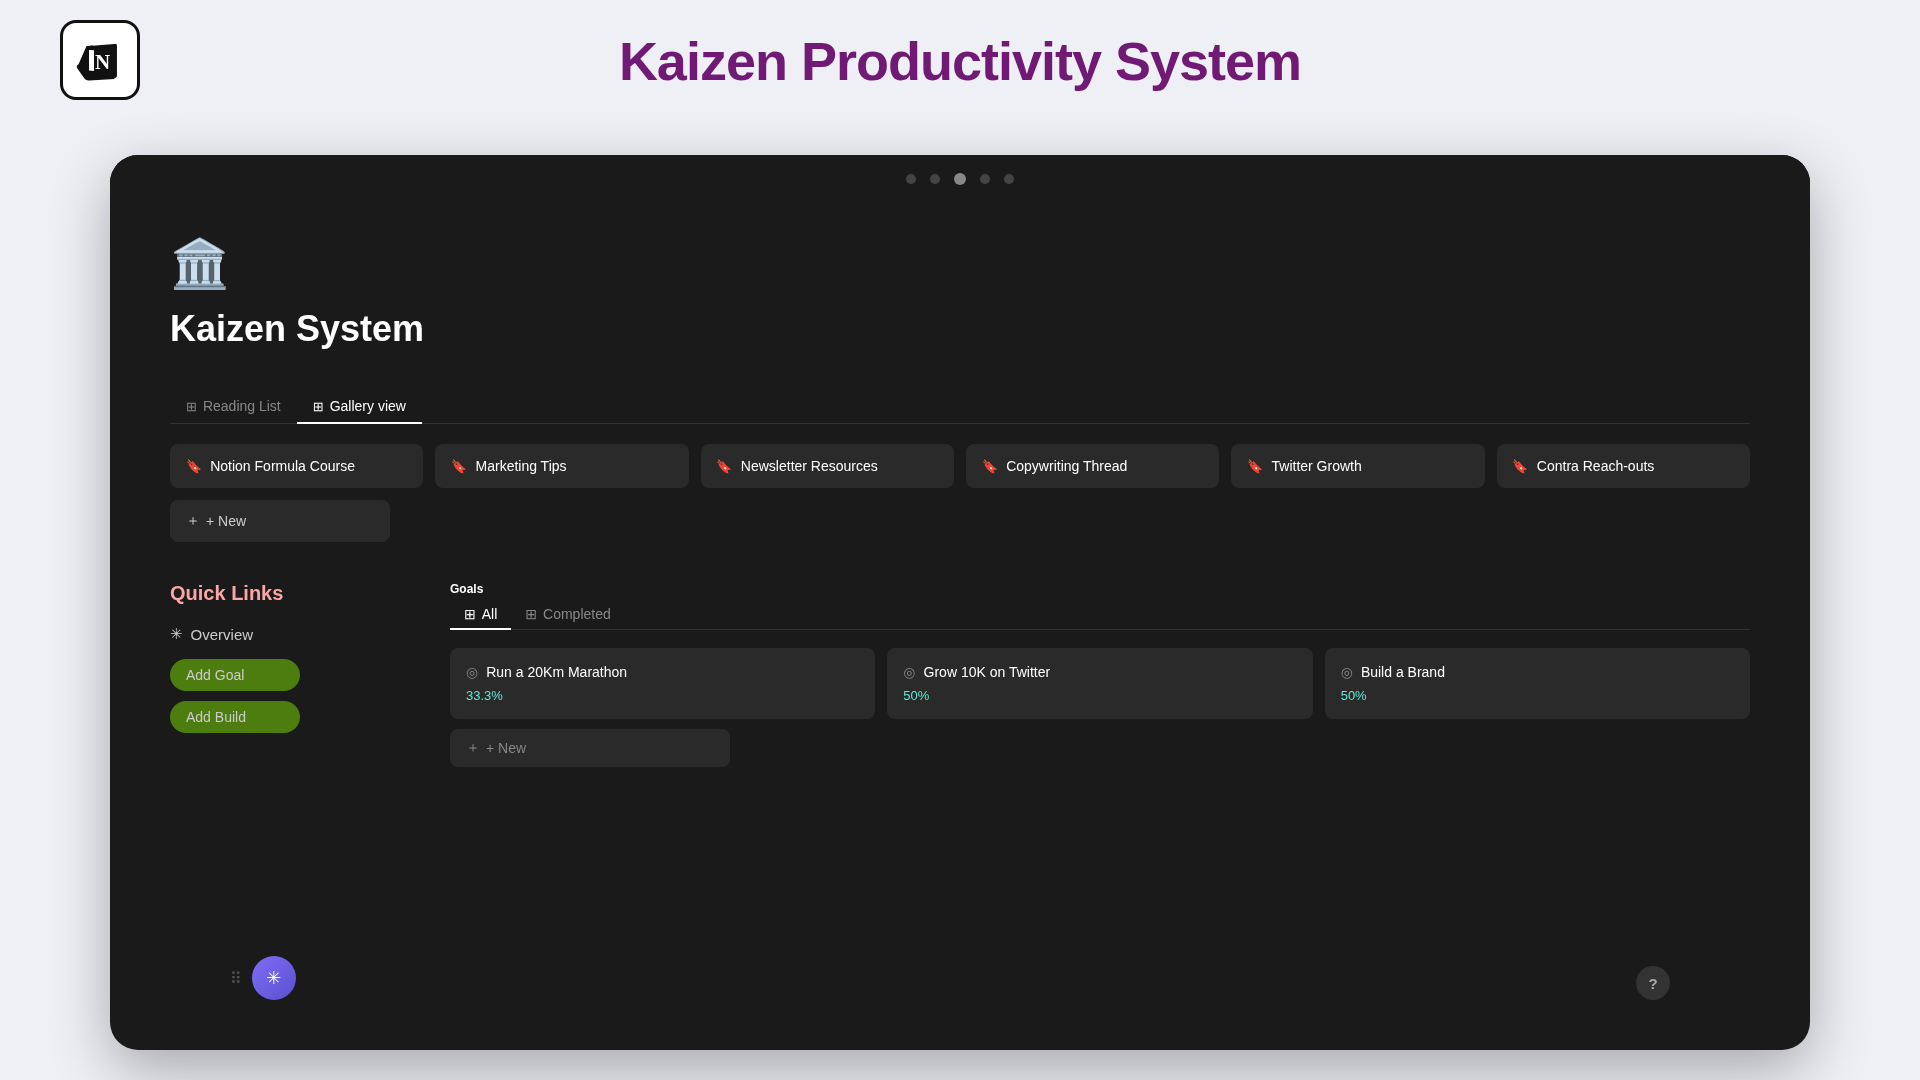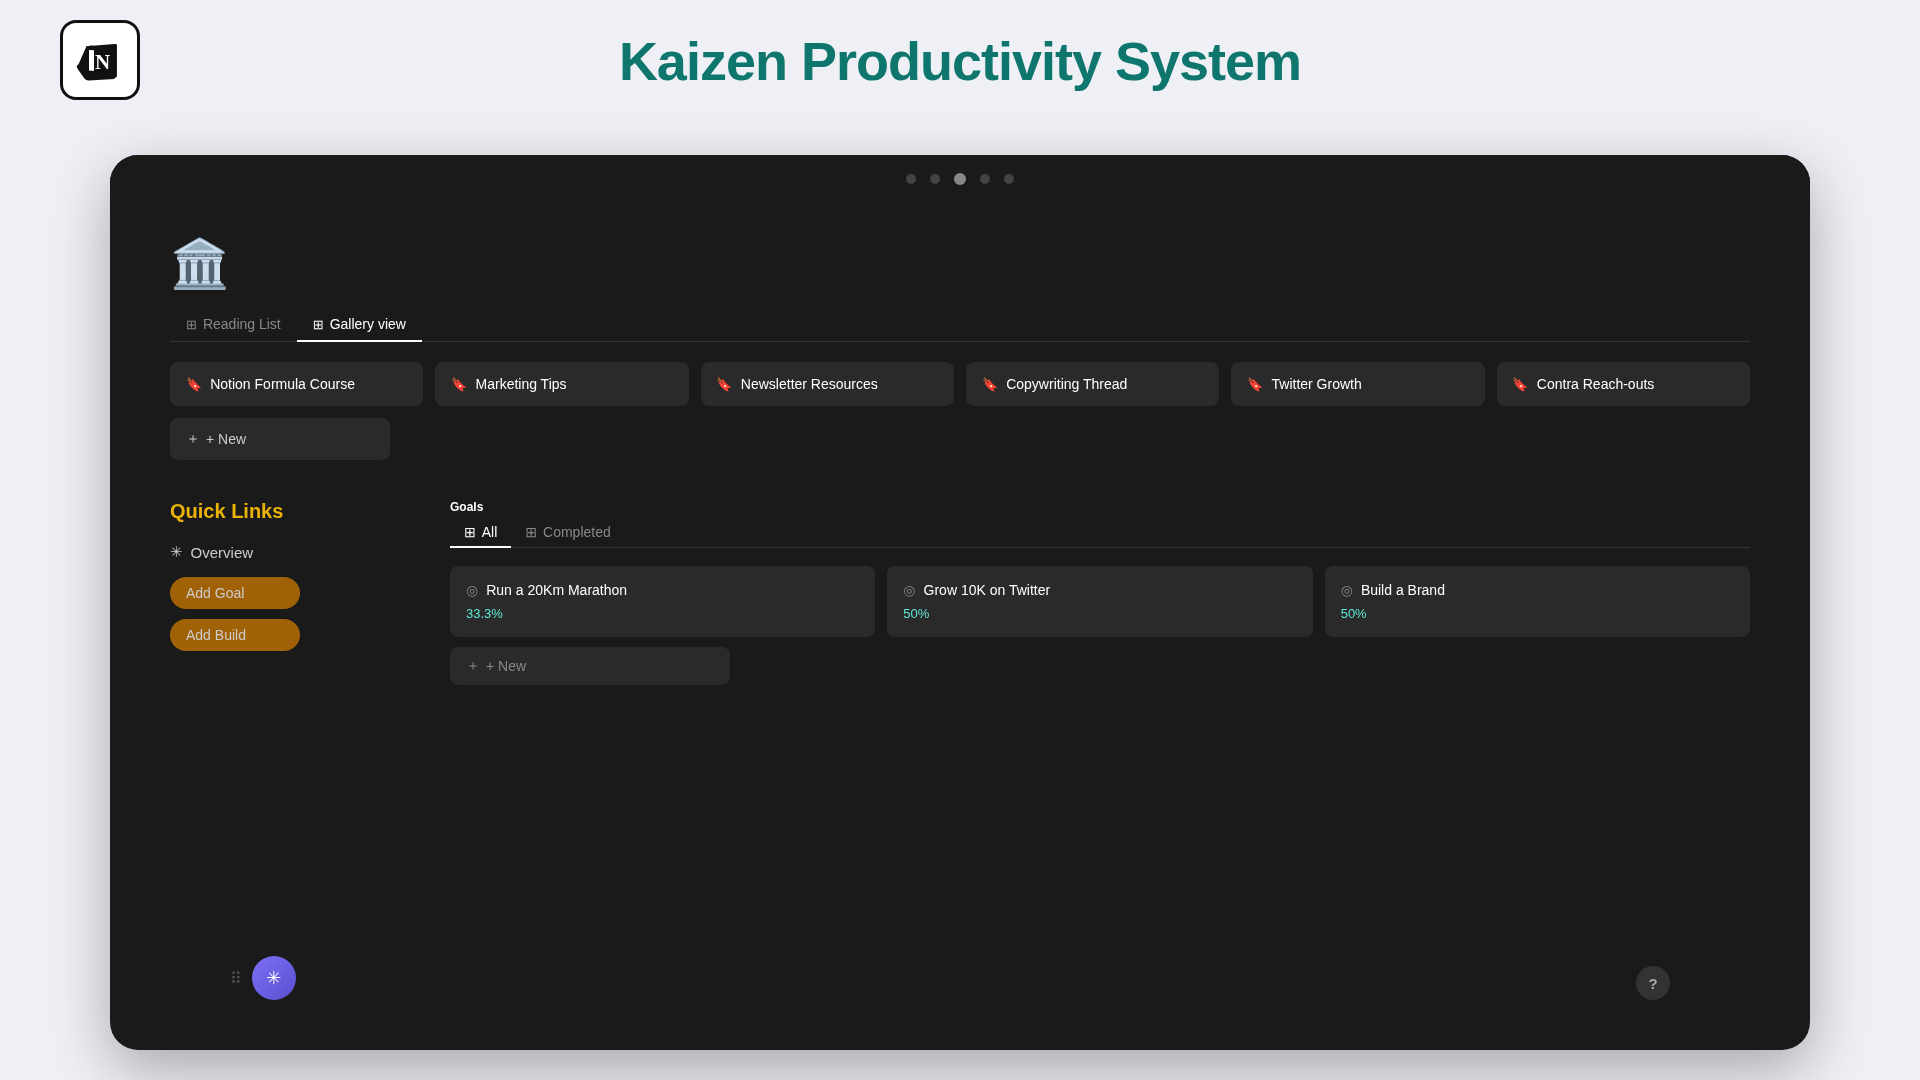"Kaizen Productivity System" .page-title { color: #0f766e -> #701a75 }
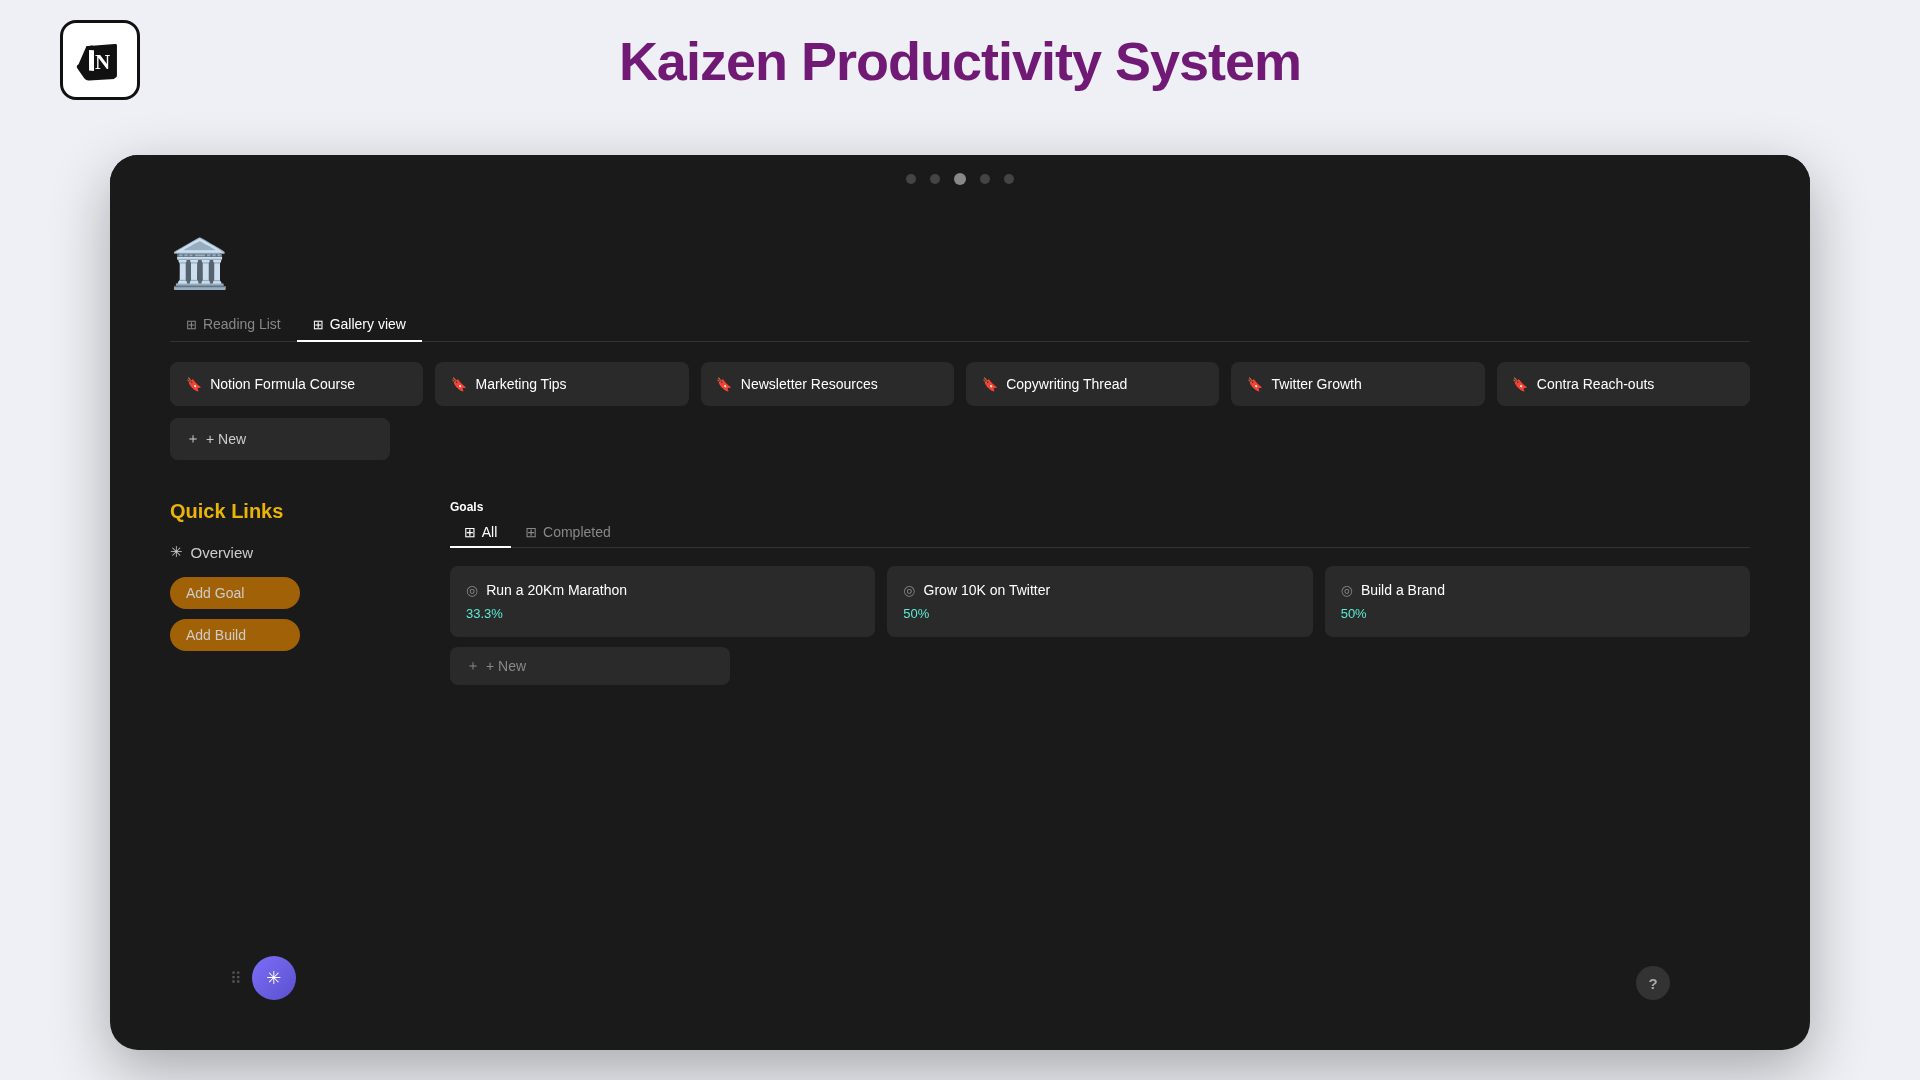"Kaizen System" h2.workspace-title { html: none -> <h2>Kaizen System</h2> }
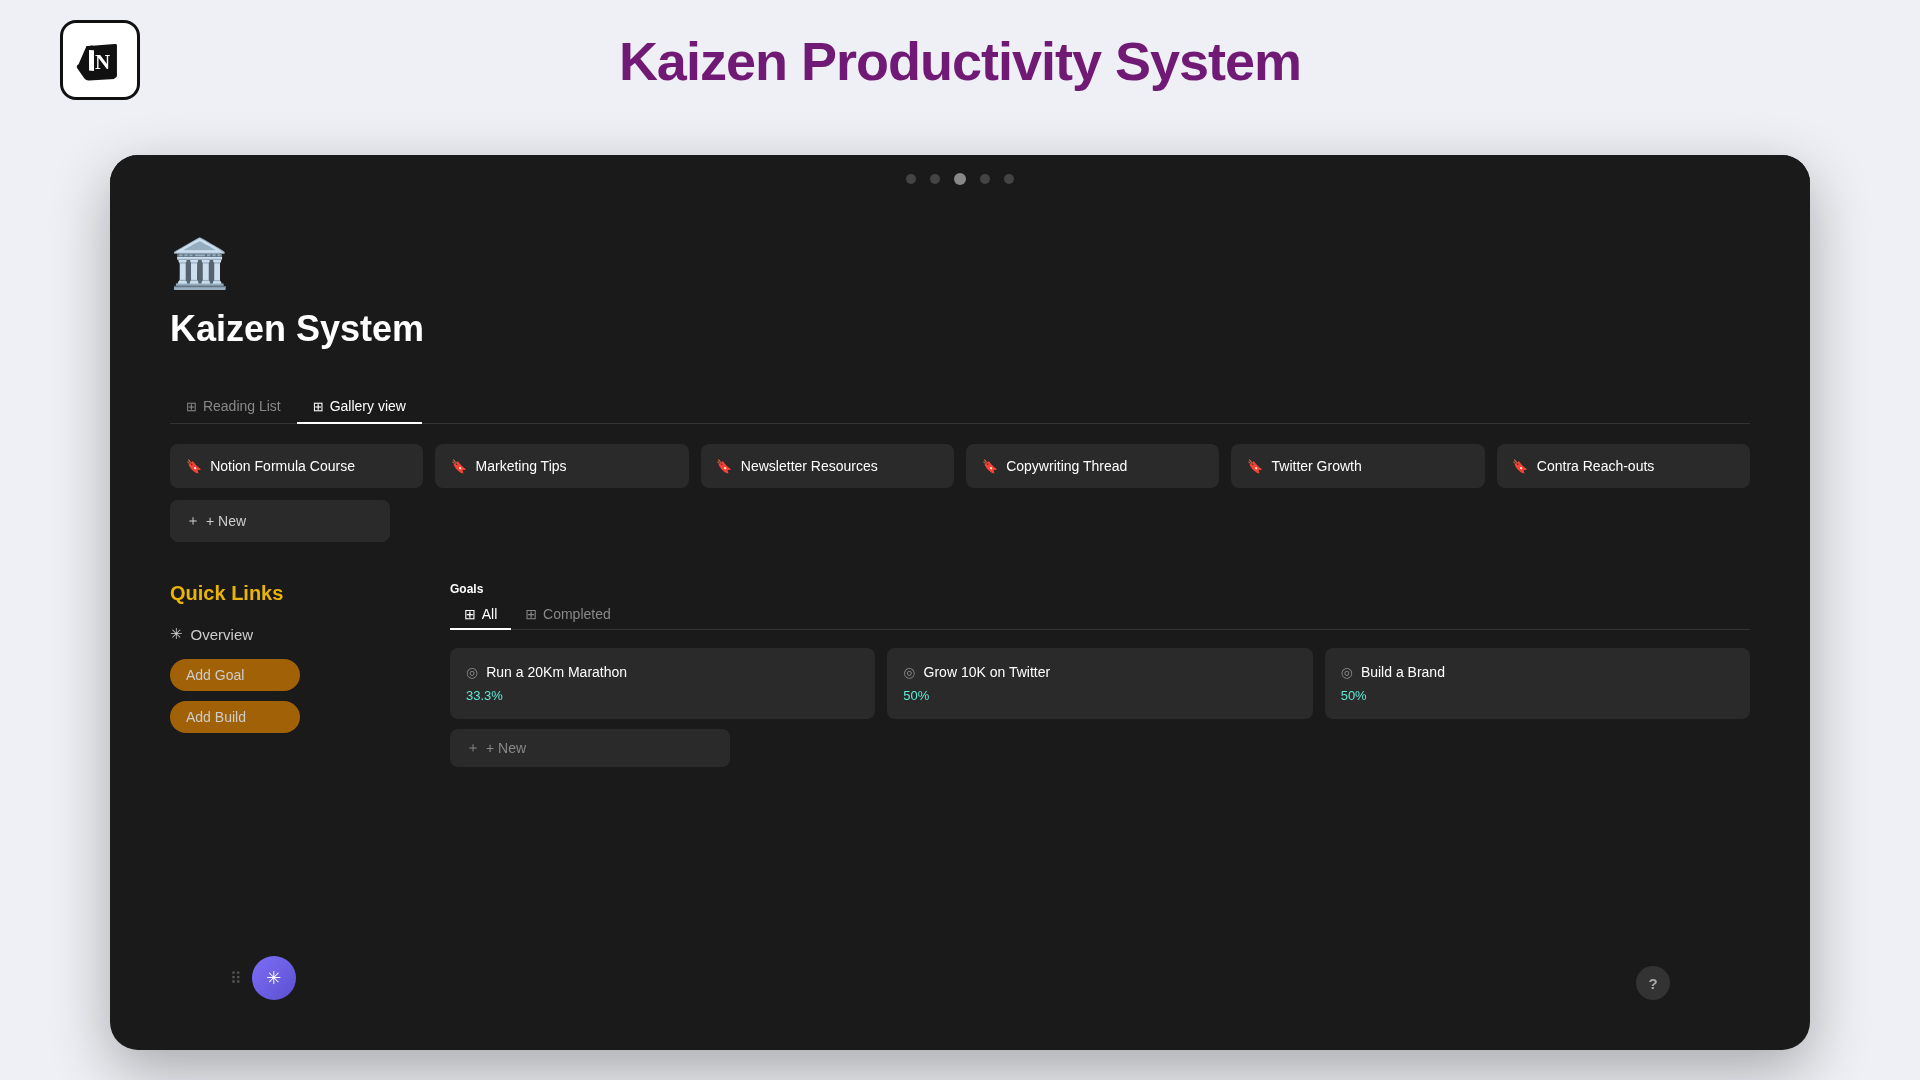"Quick Links" .quick-links-title { color: #eab308 -> #fca5a5 }
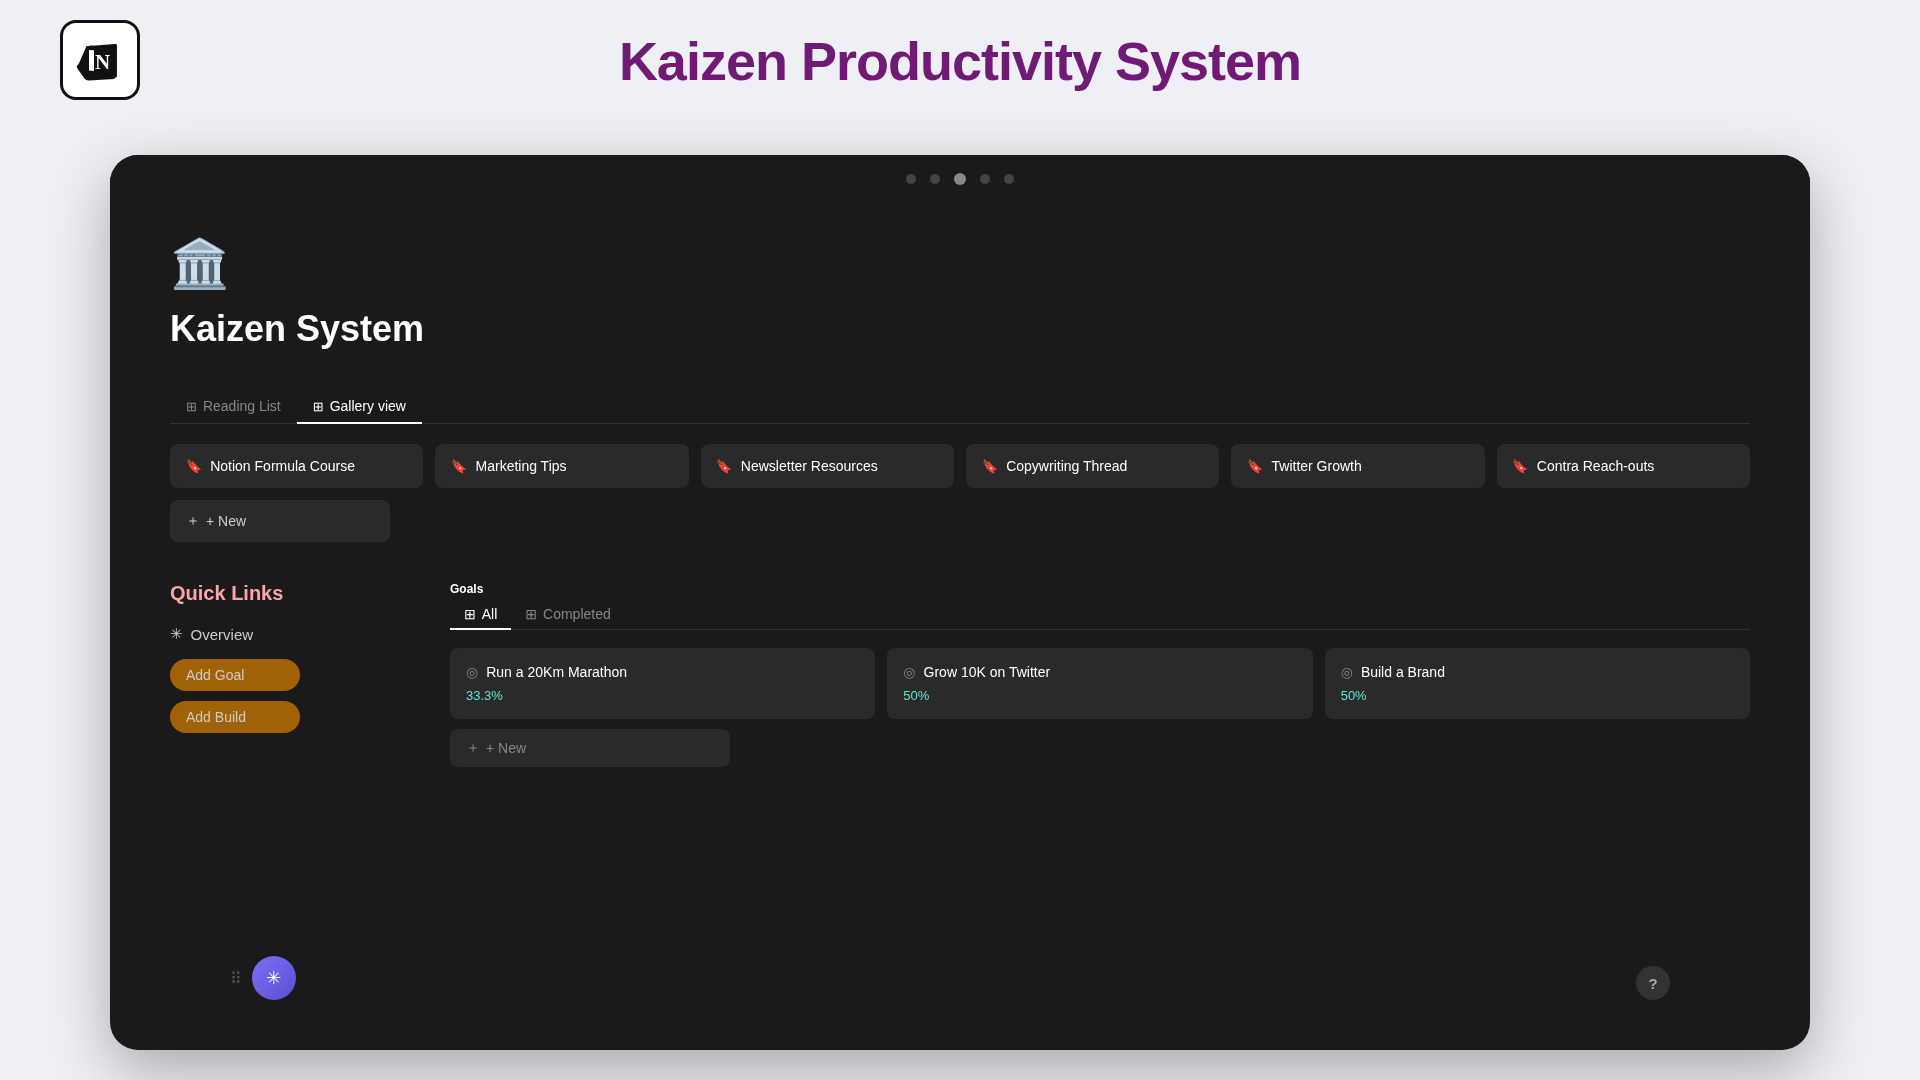"Add Goal" .action-btn { background: #a16207 -> #4d7c0f }
